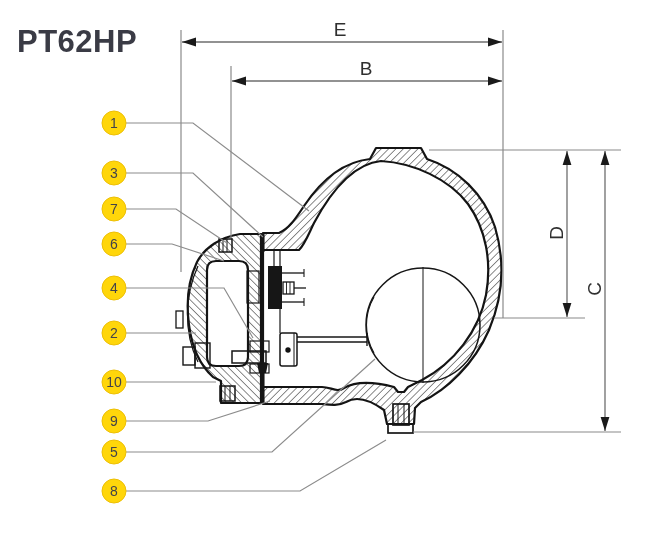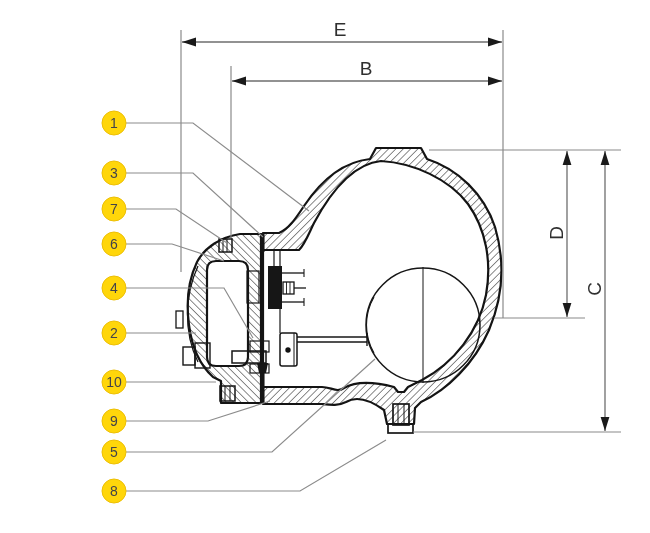"PT62HP" div.title { html: none -> <div>PT62HP</div> }
